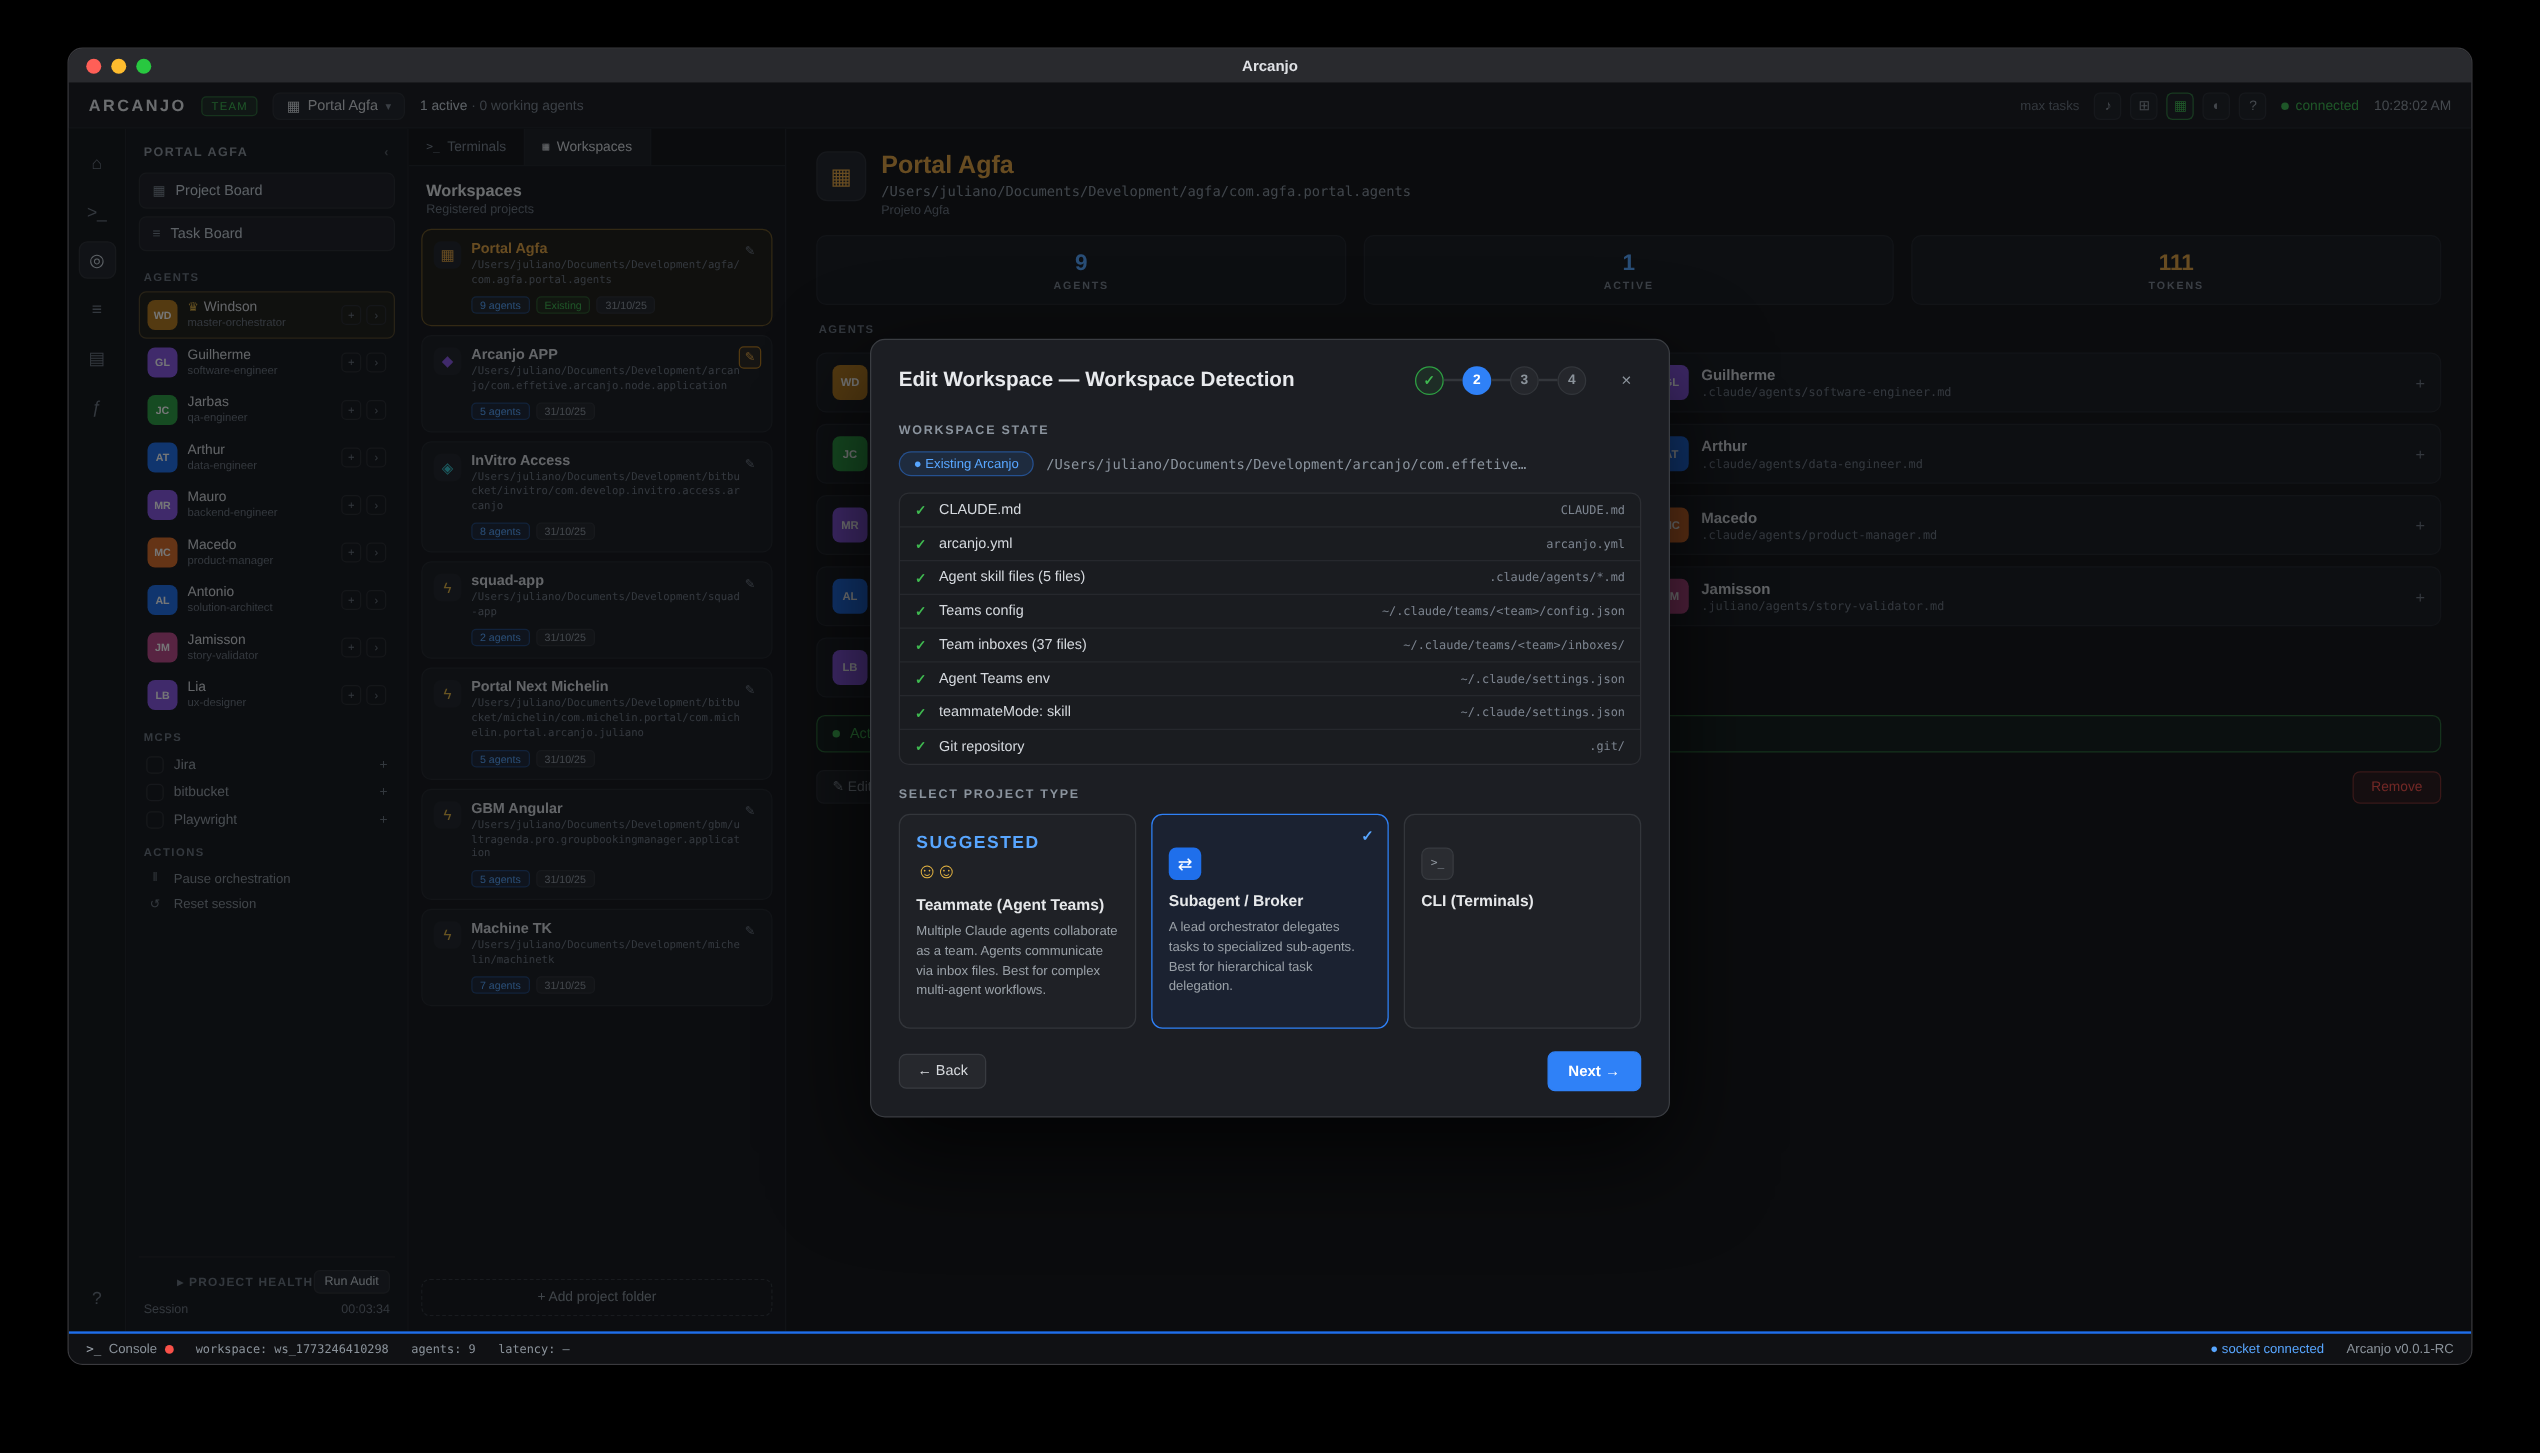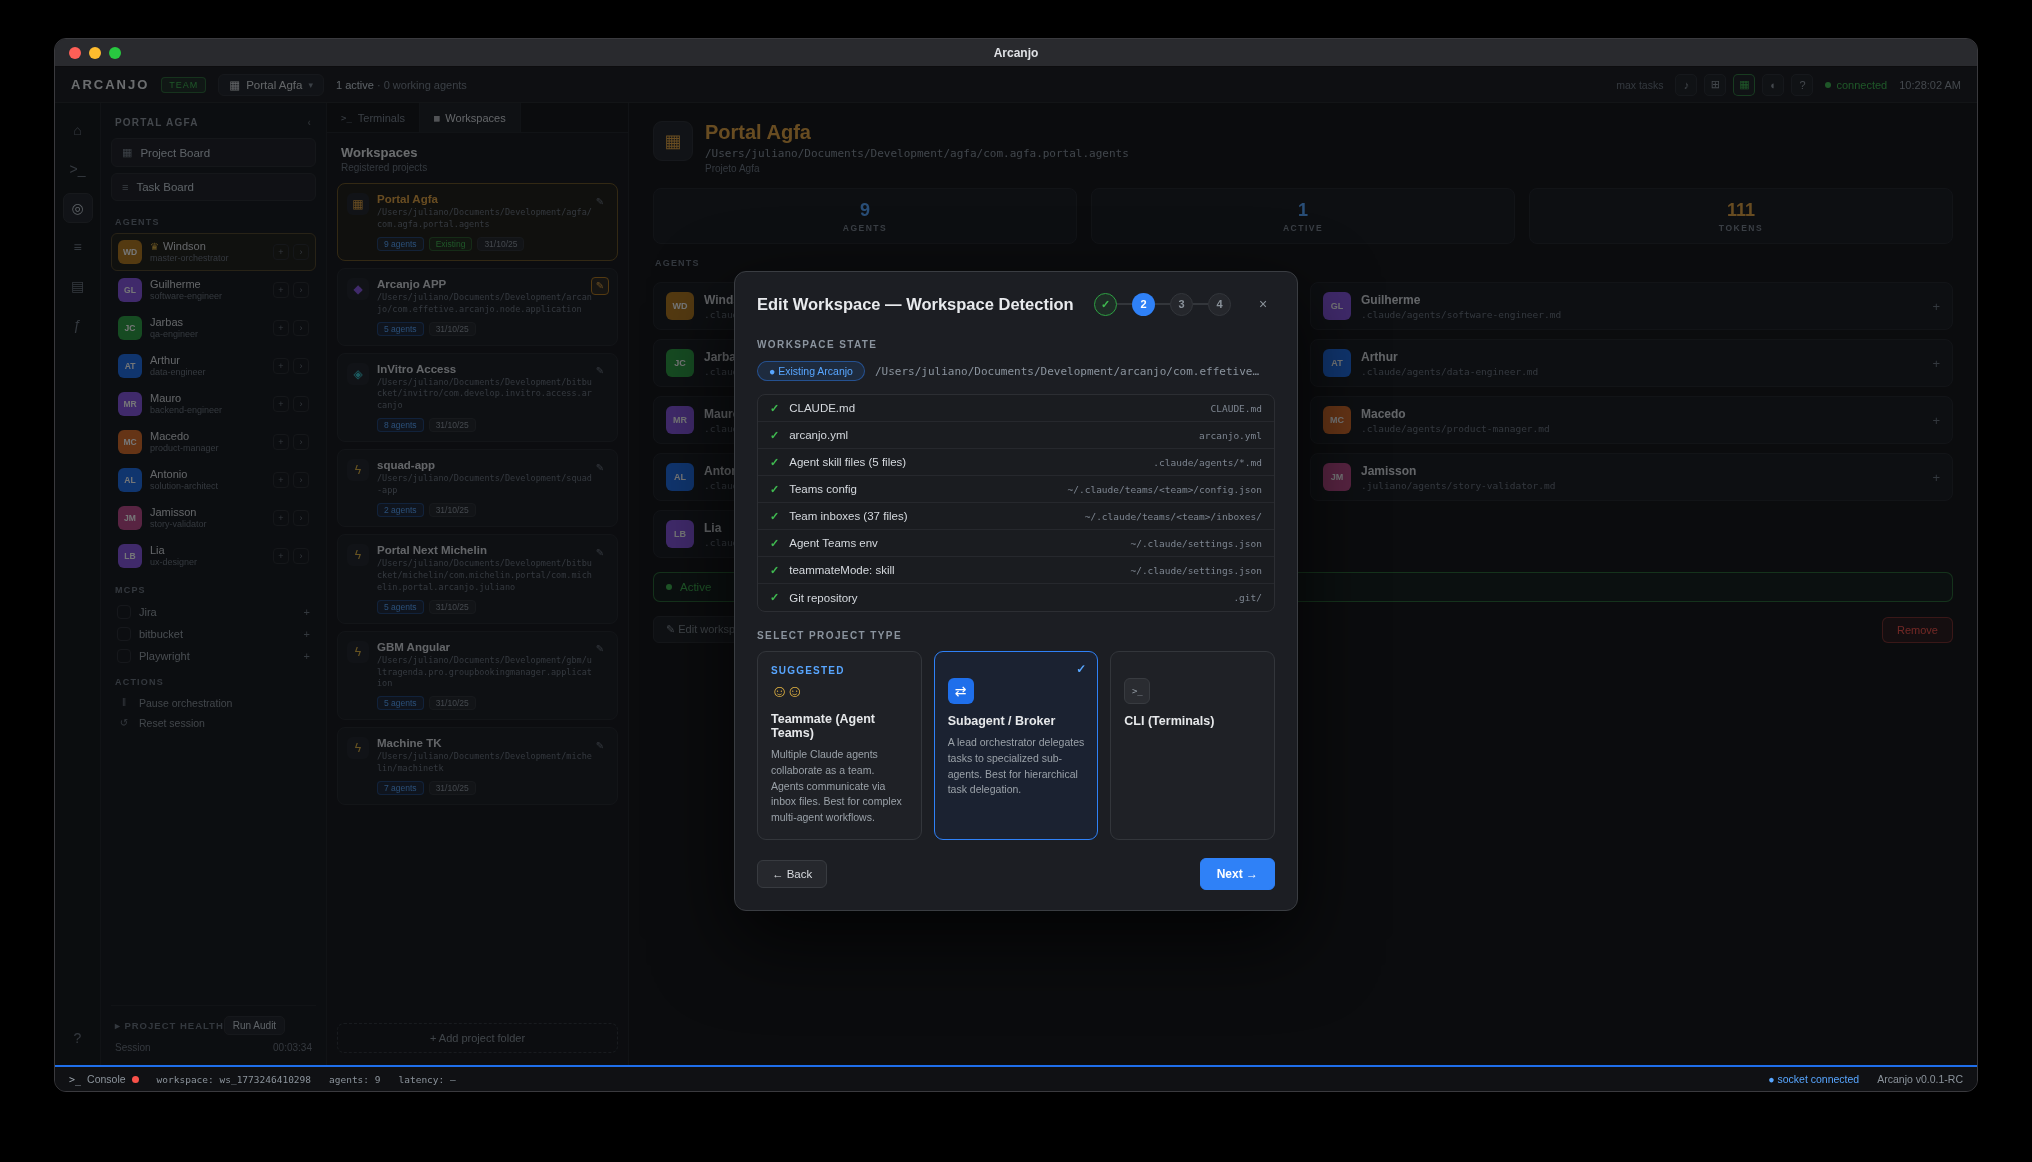"Edit Workspace — Workspace Detection" .modal { width: 564px -> 640px }
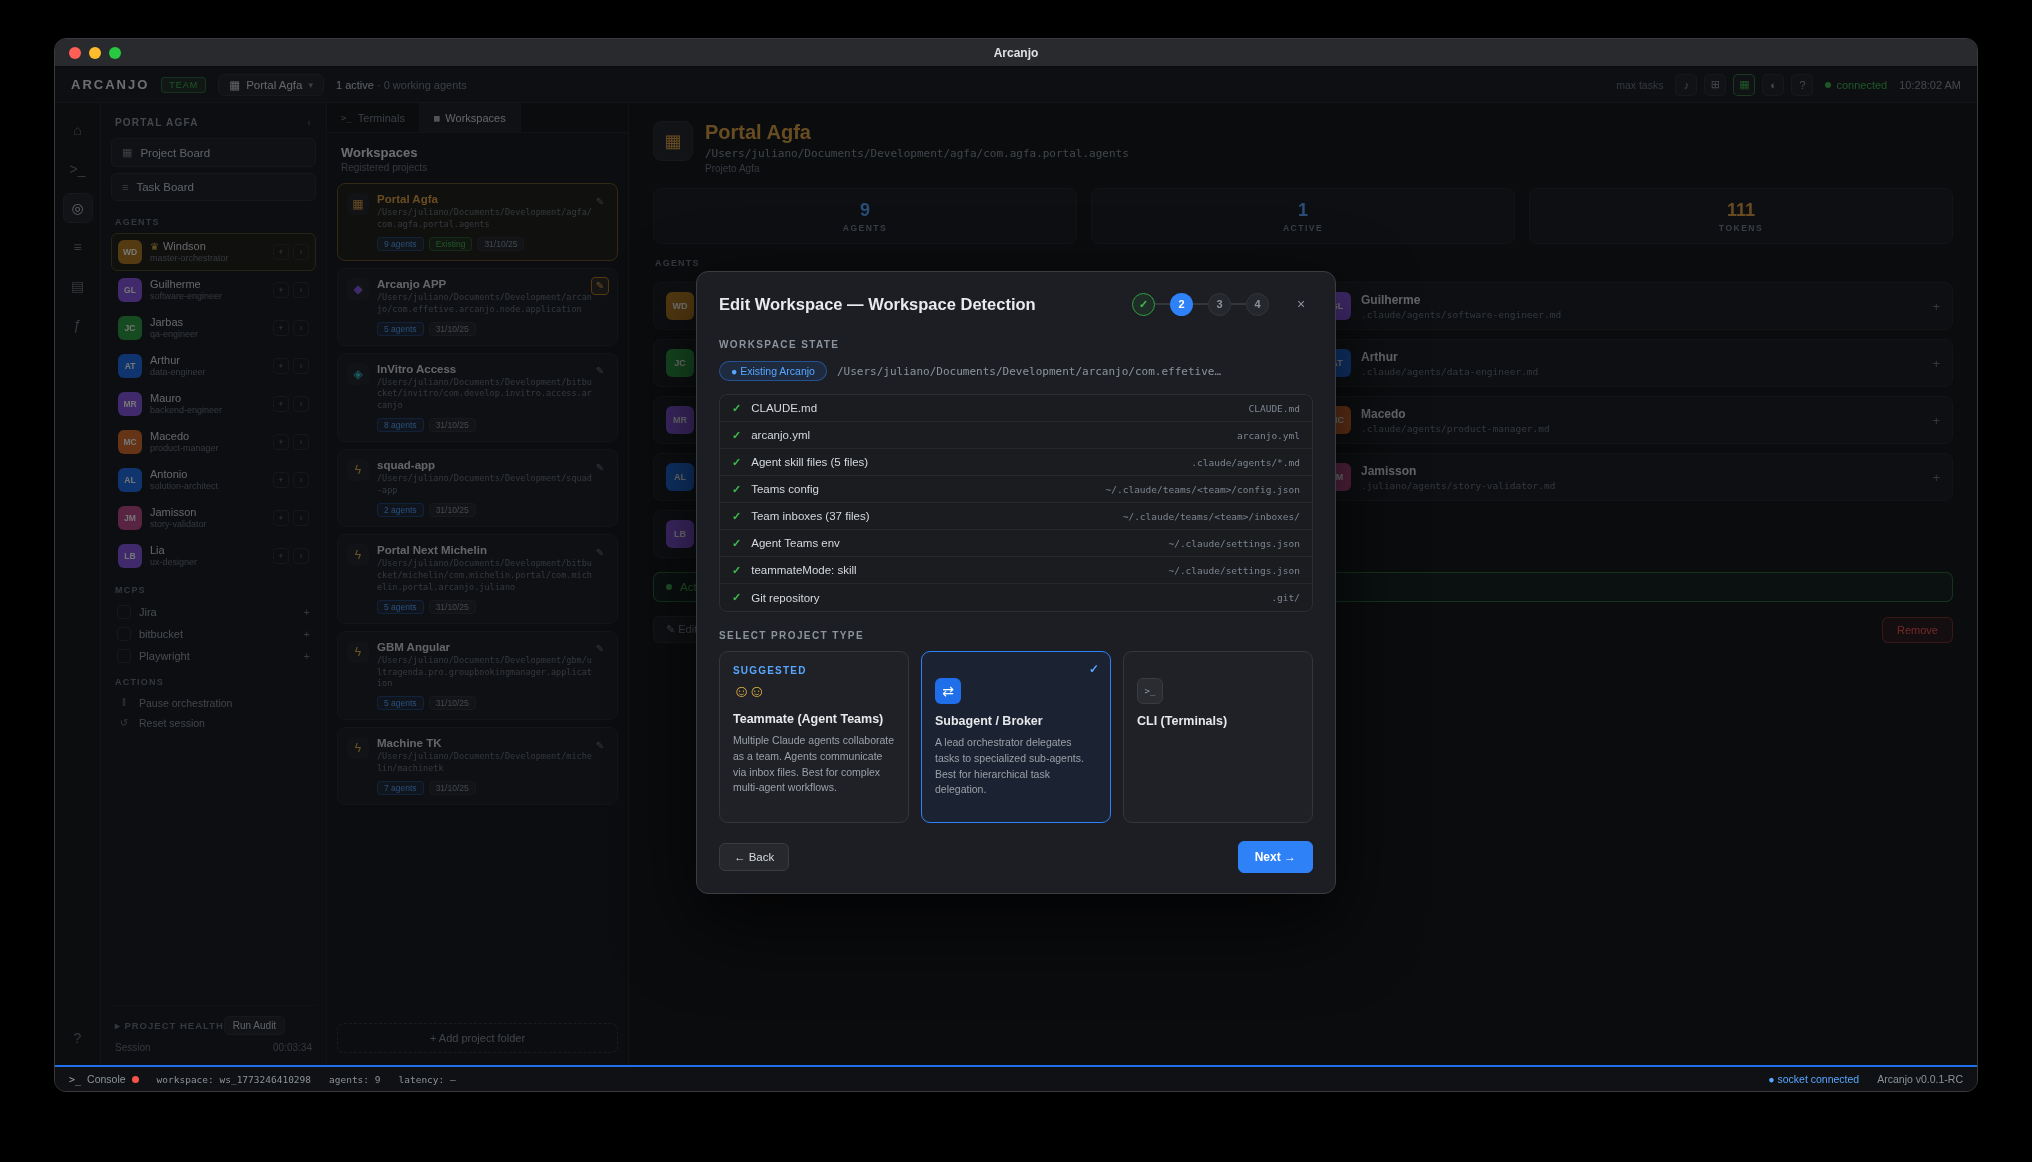"SUGGESTED" .card-tag { font-size: 10px -> 14px }
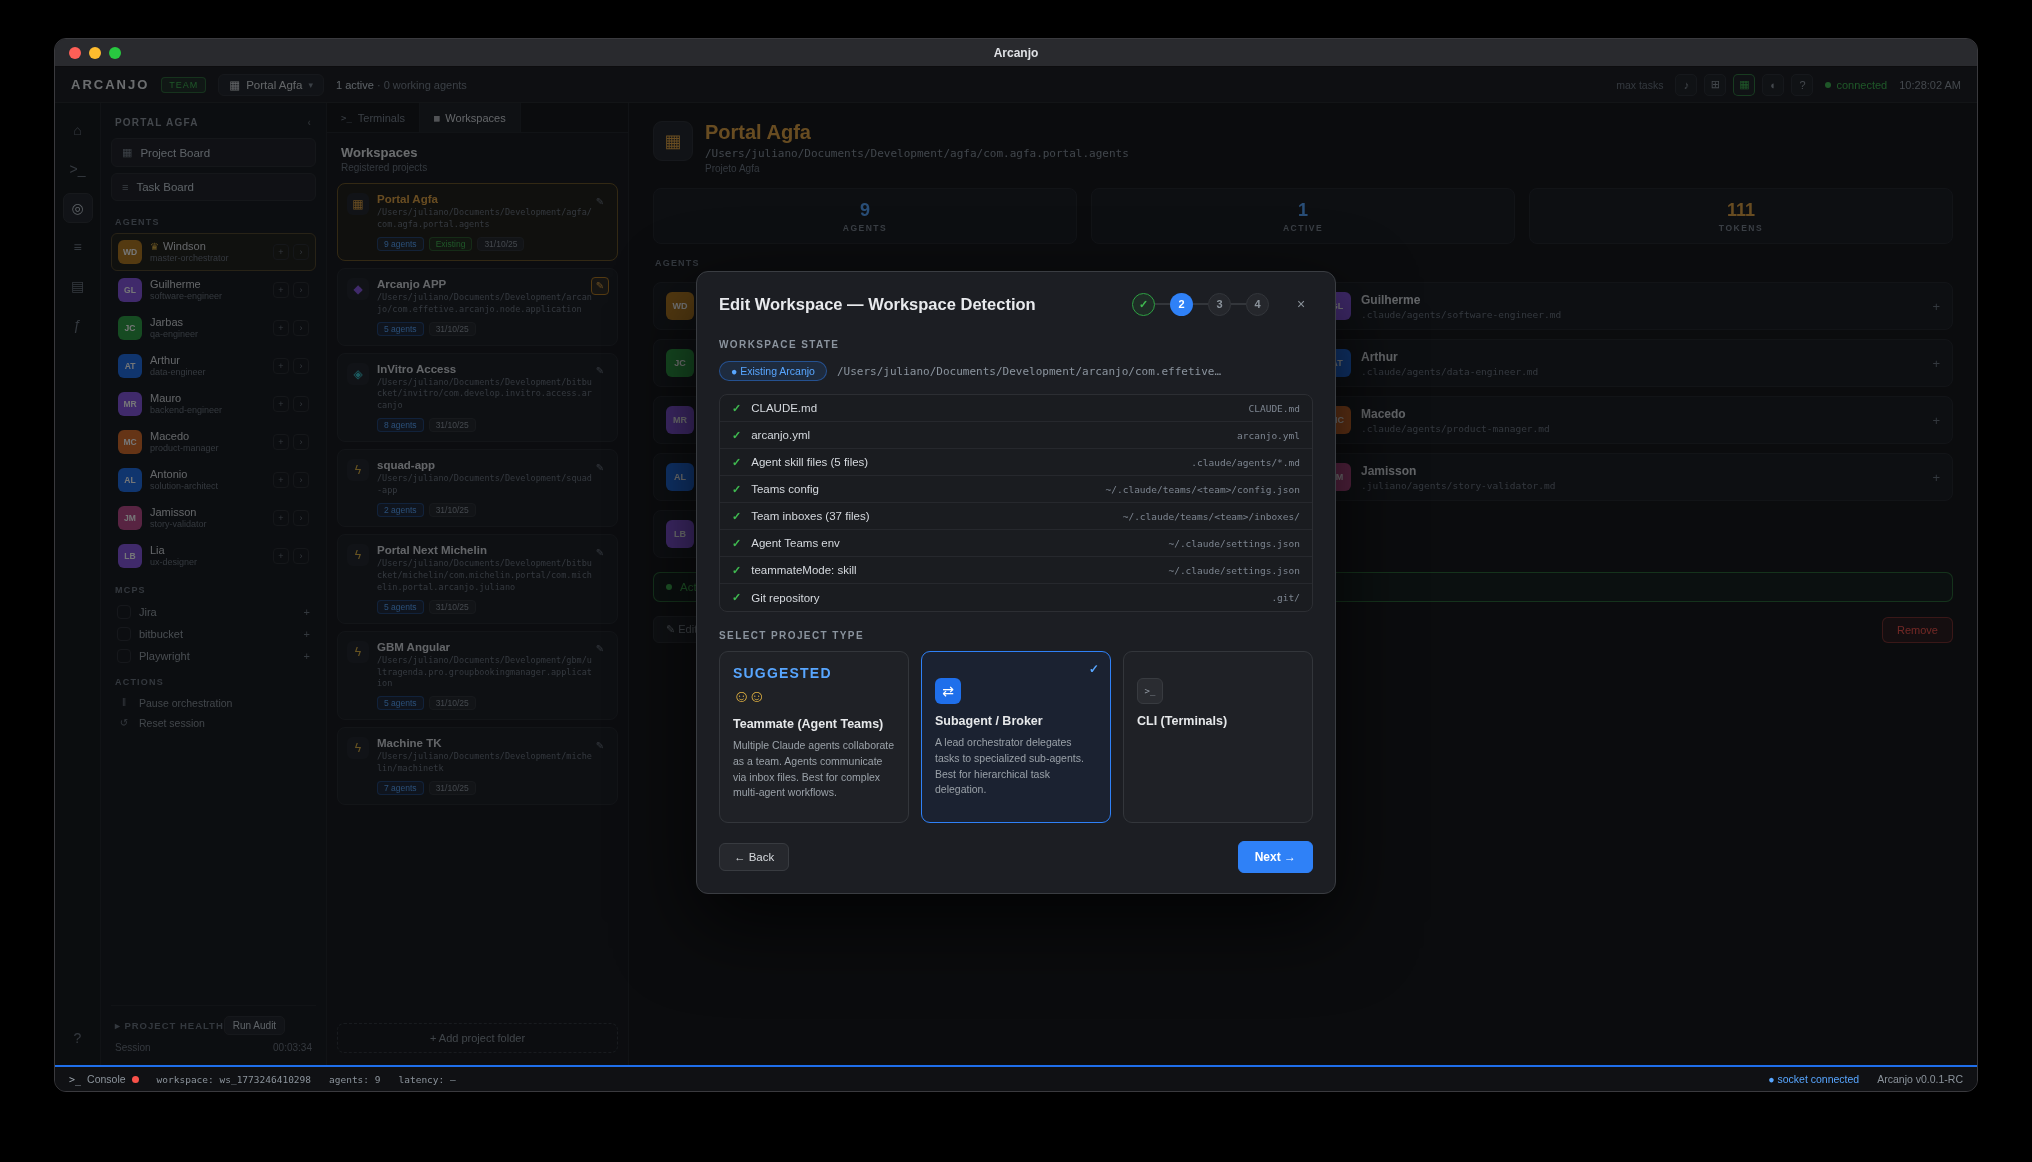"▸ PROJECT HEALTH" .health-row { justify-content: flex-start -> flex-end }
